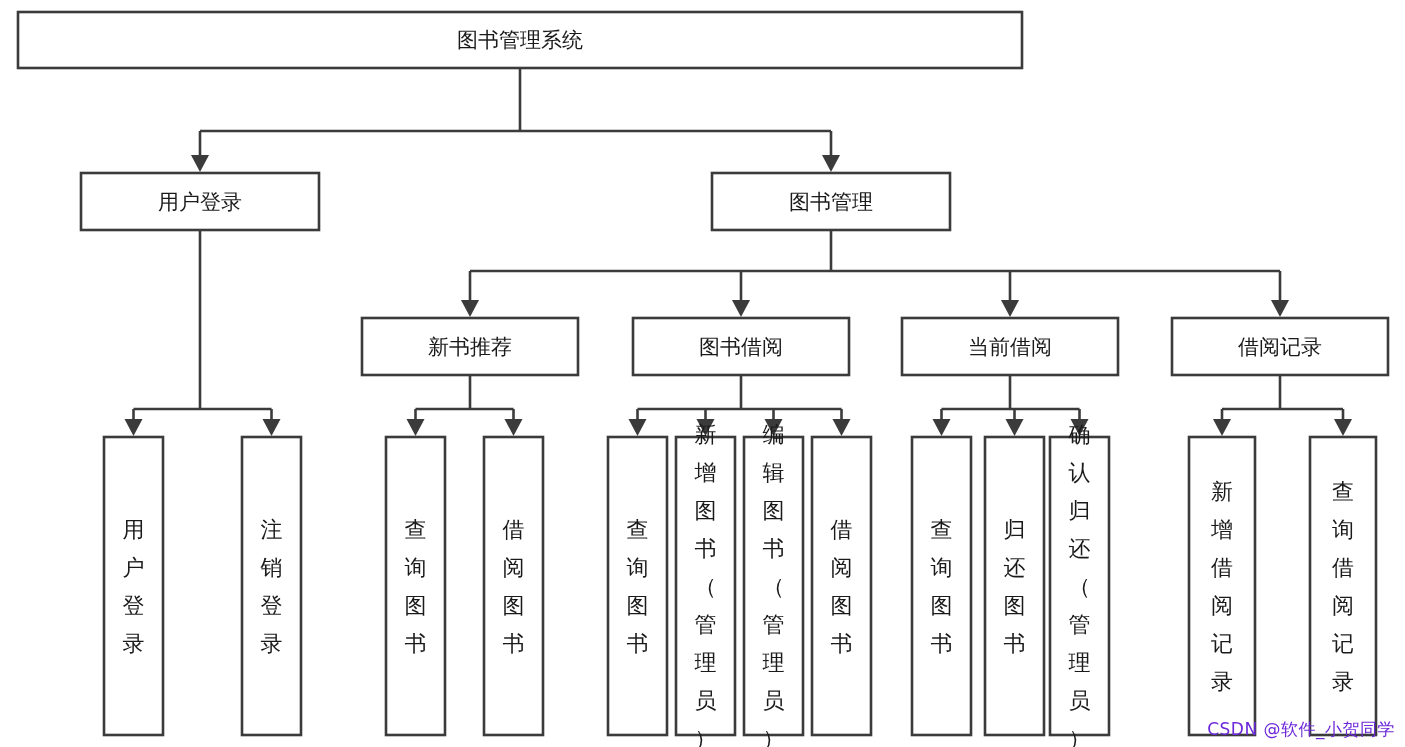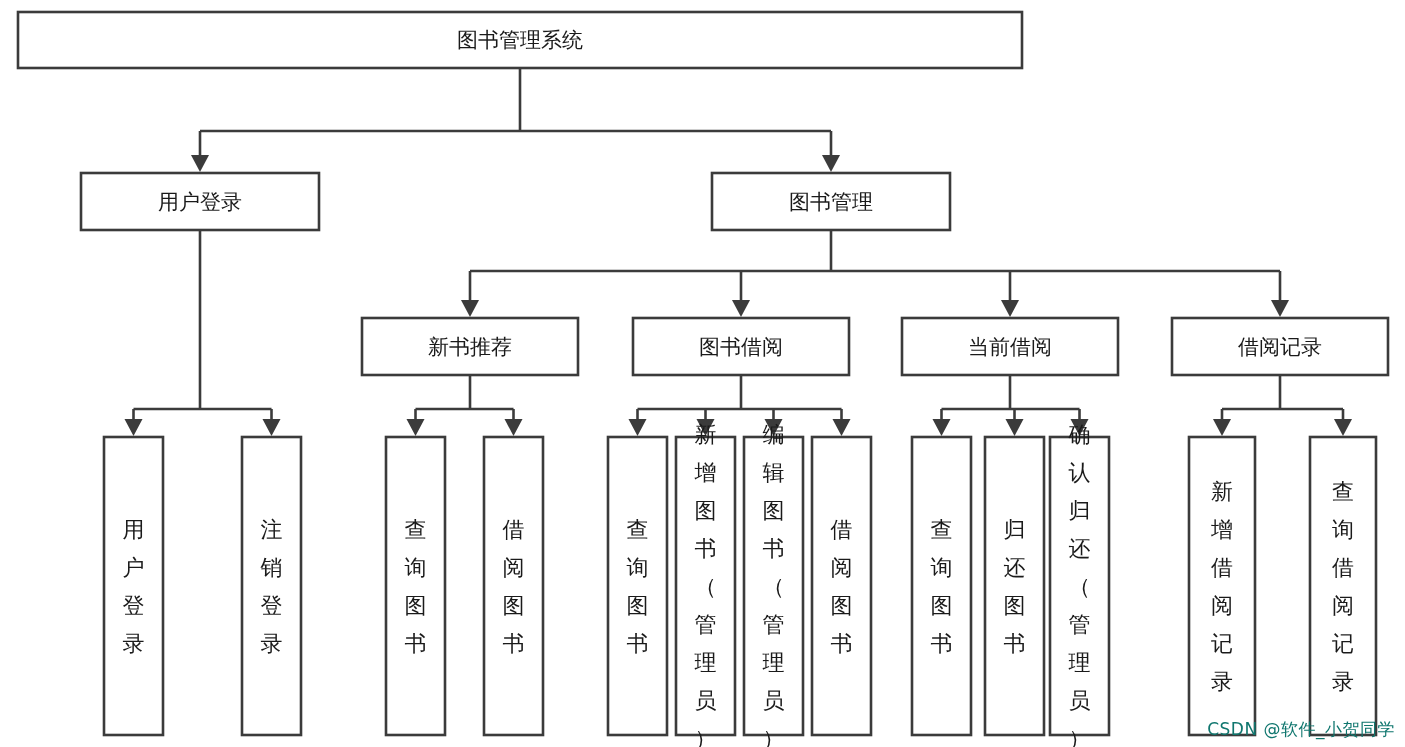"CSDN @软件_小贺同学" .watermark-text { color: #0f766e -> #6d28d9 }
